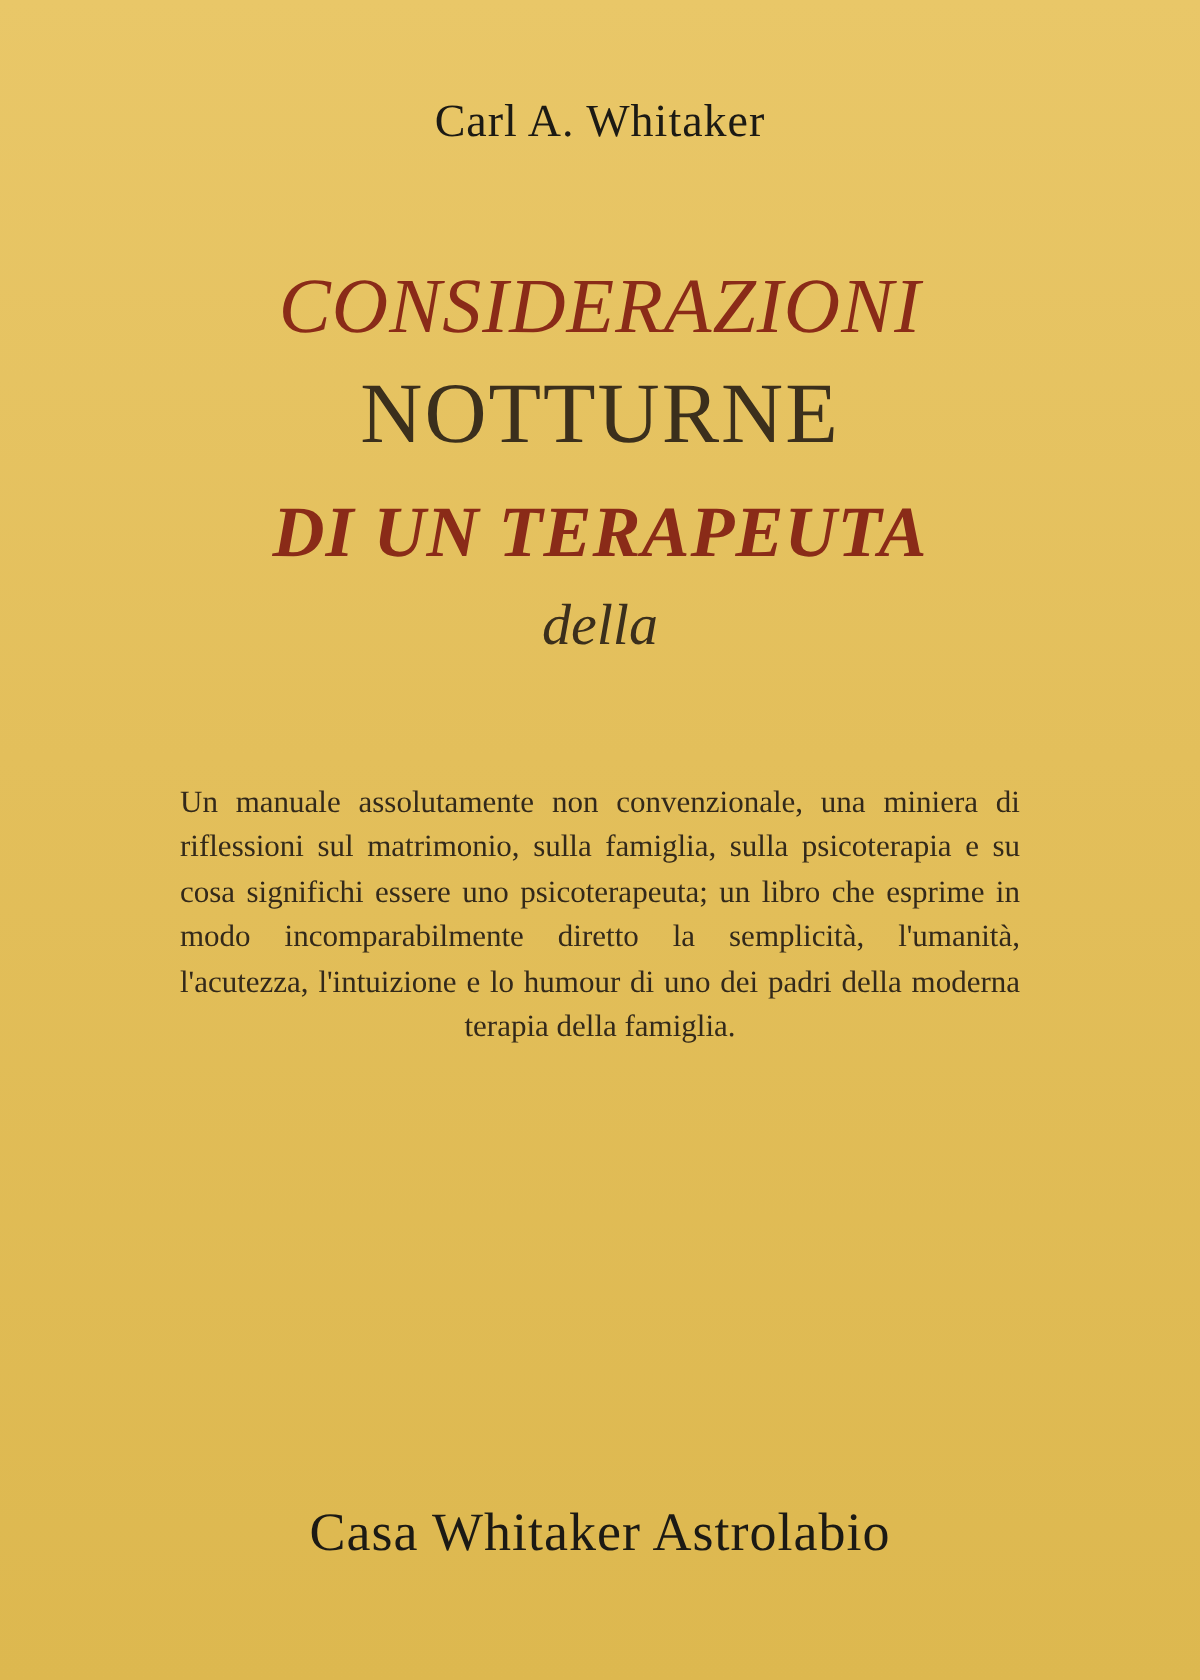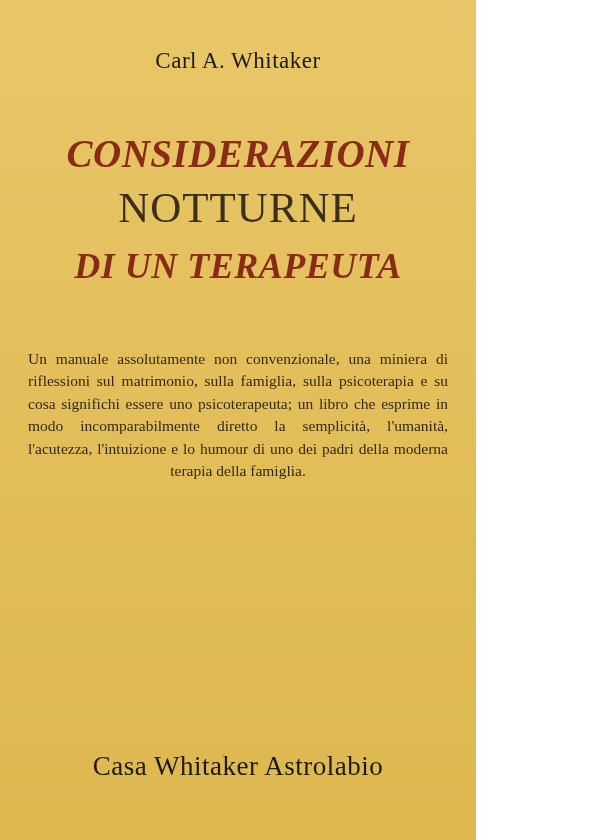"Carl A. Whitaker" .cover { width: 476px -> 600px }
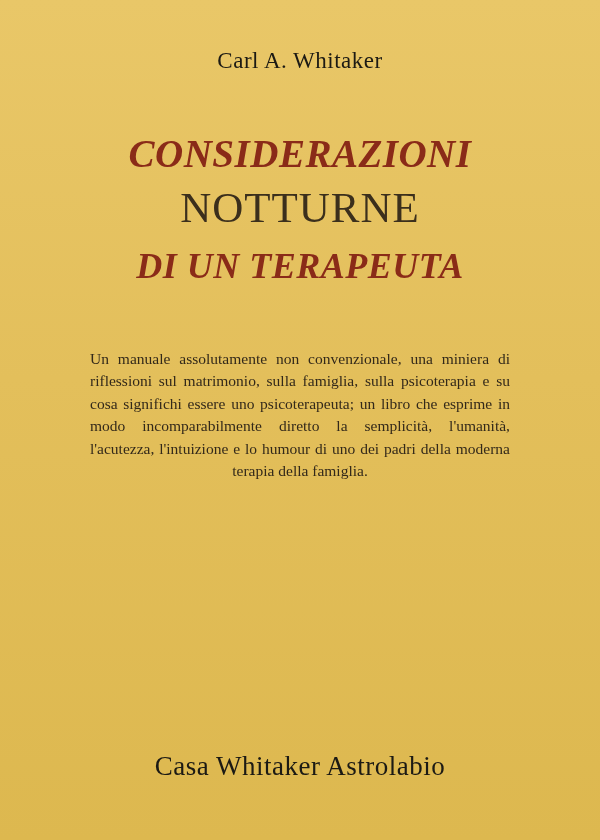"CONSIDERAZIONI" .t-line1 { font-weight: bold -> normal }
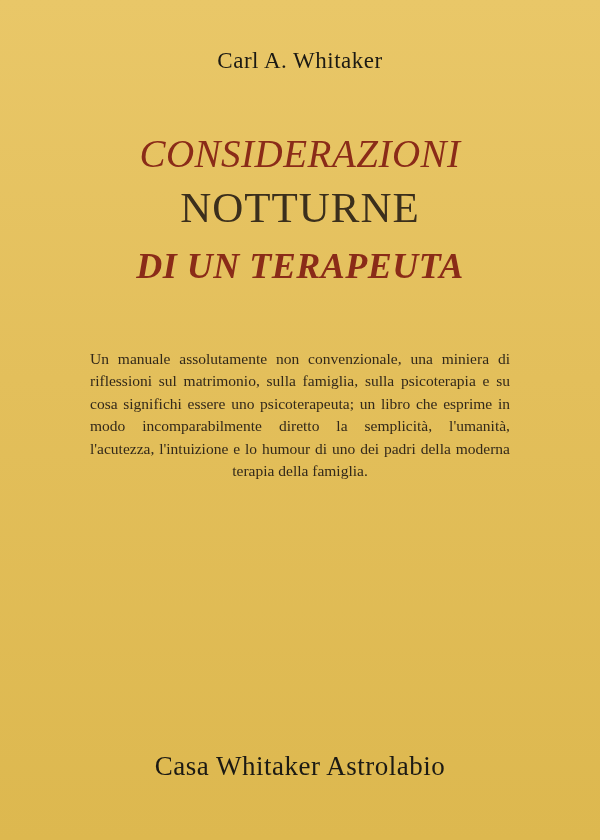"della" div.t-line4 { html: none -> <div>della</div> }
